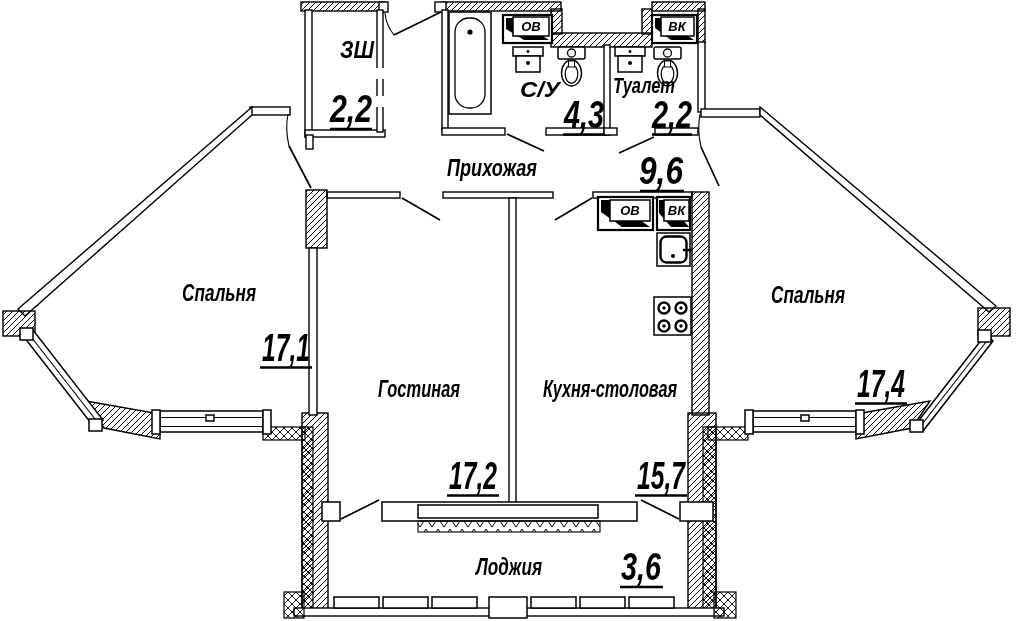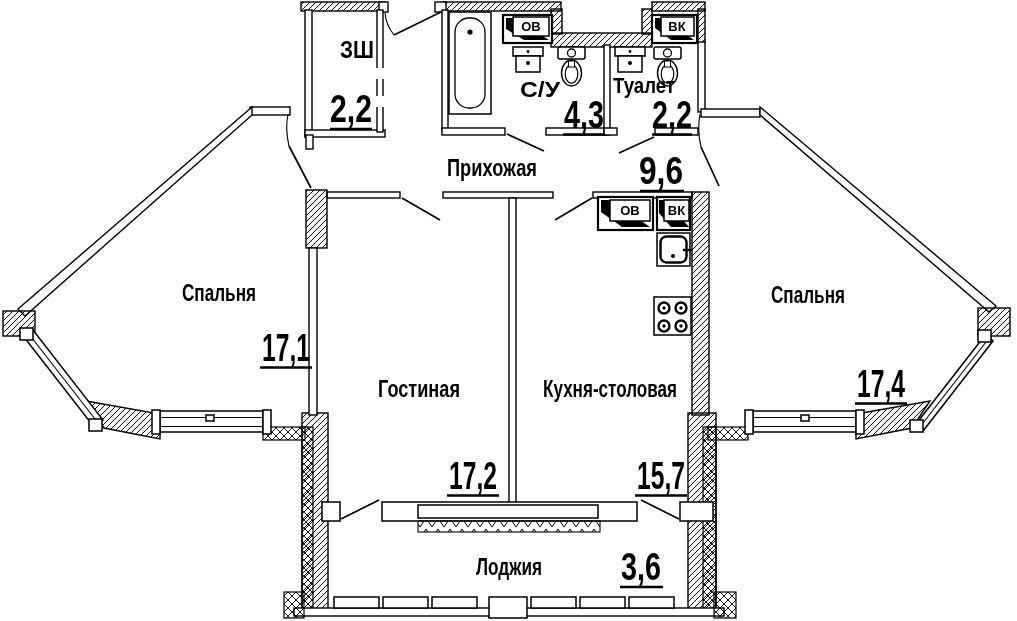"ОВ" #stage { font-style: none -> italic }
